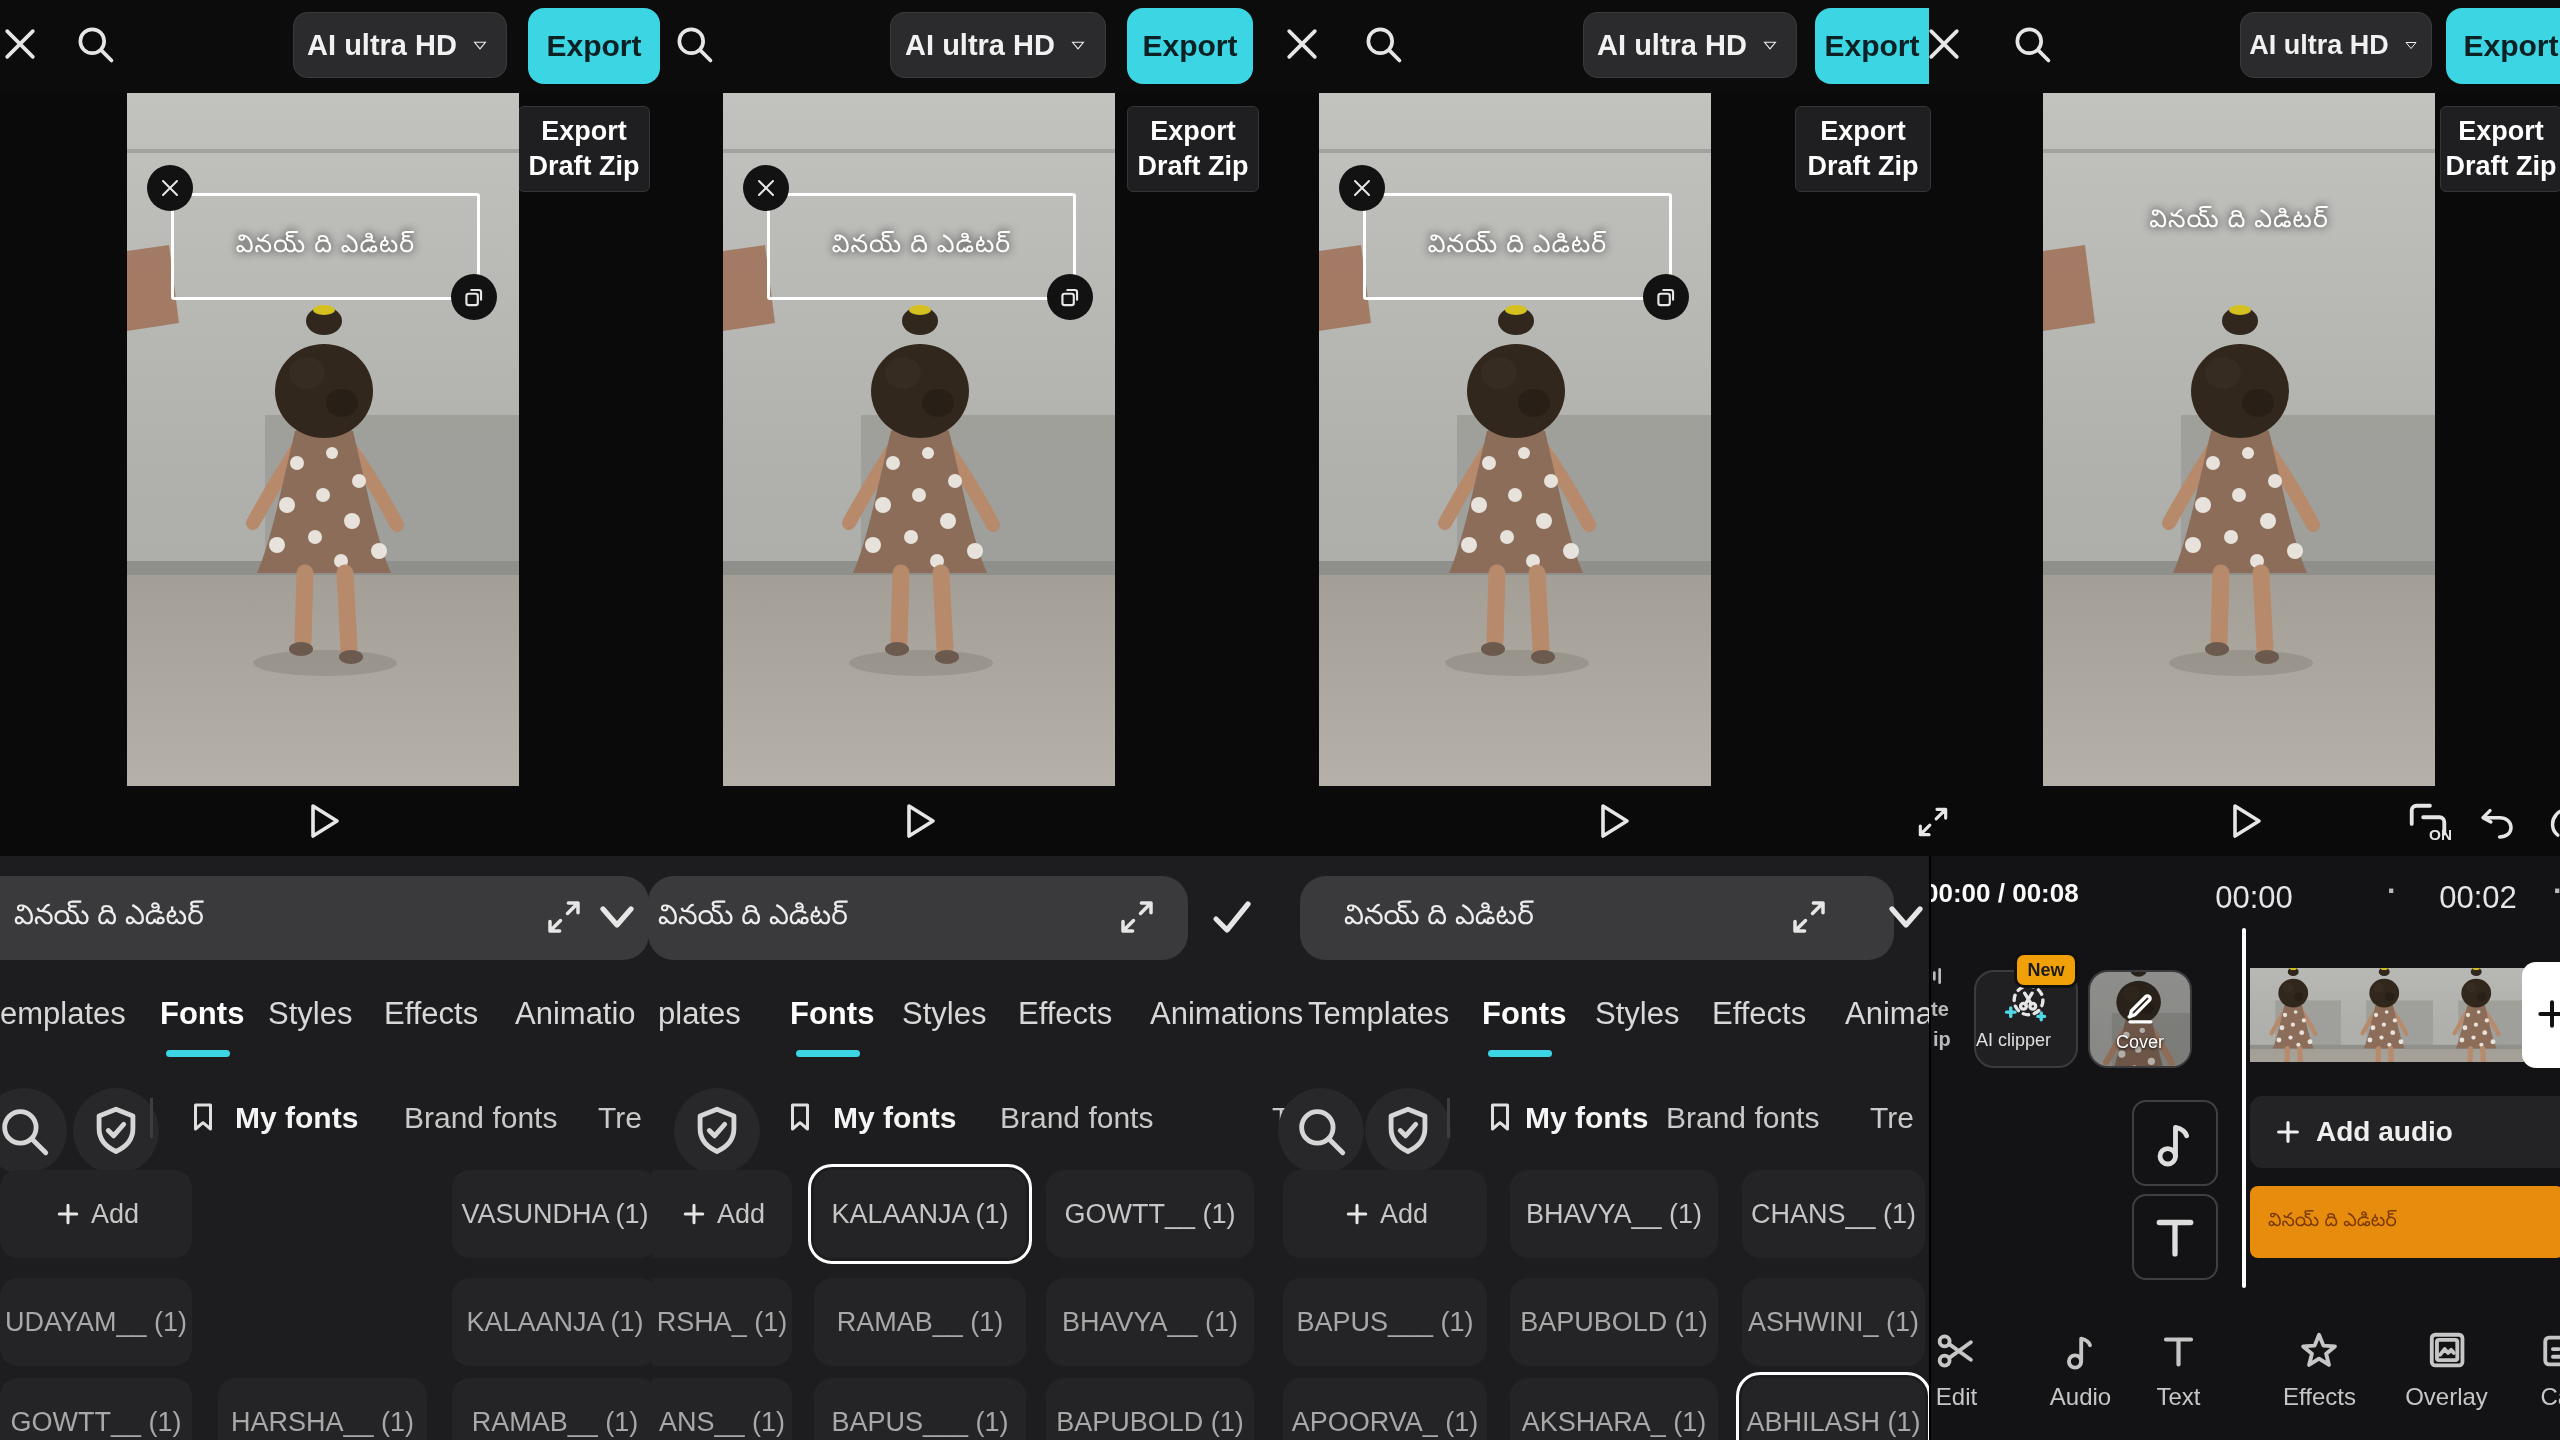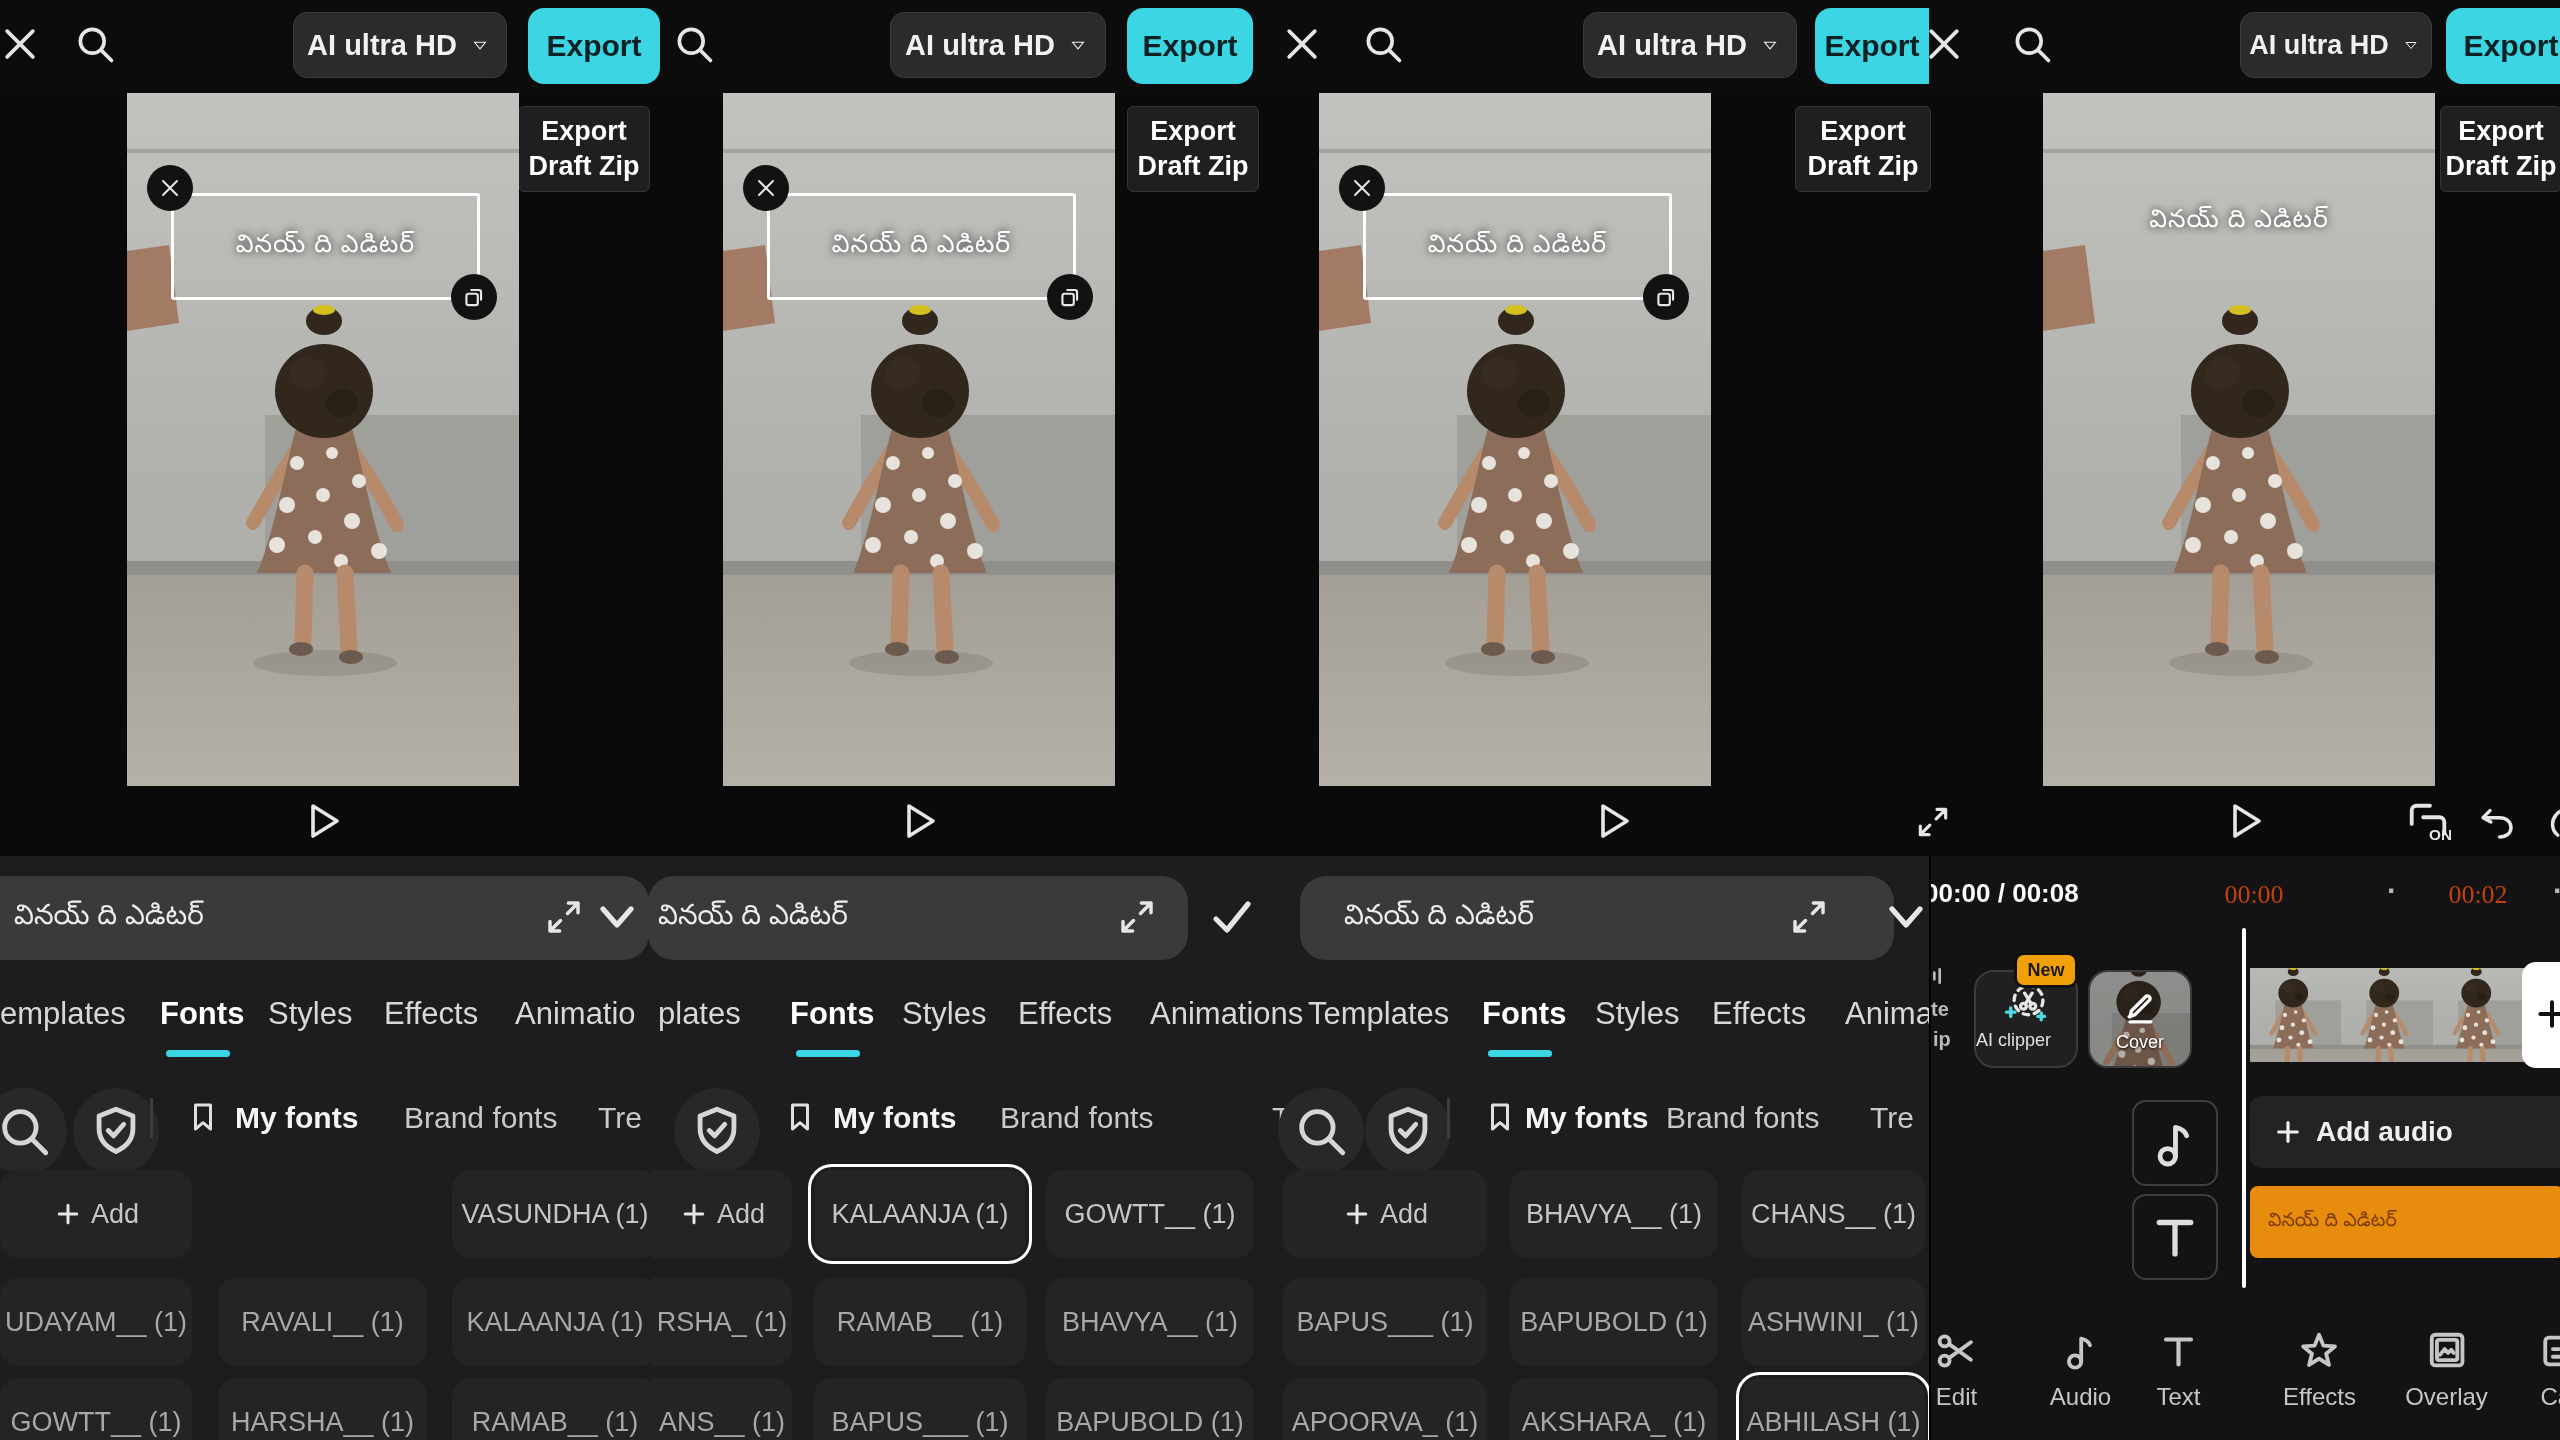"00:00" .rul { color: #c2410c -> #e5e5e5; font-family: Liberation Serif, serif -> none; font-size: 26px -> 31px }
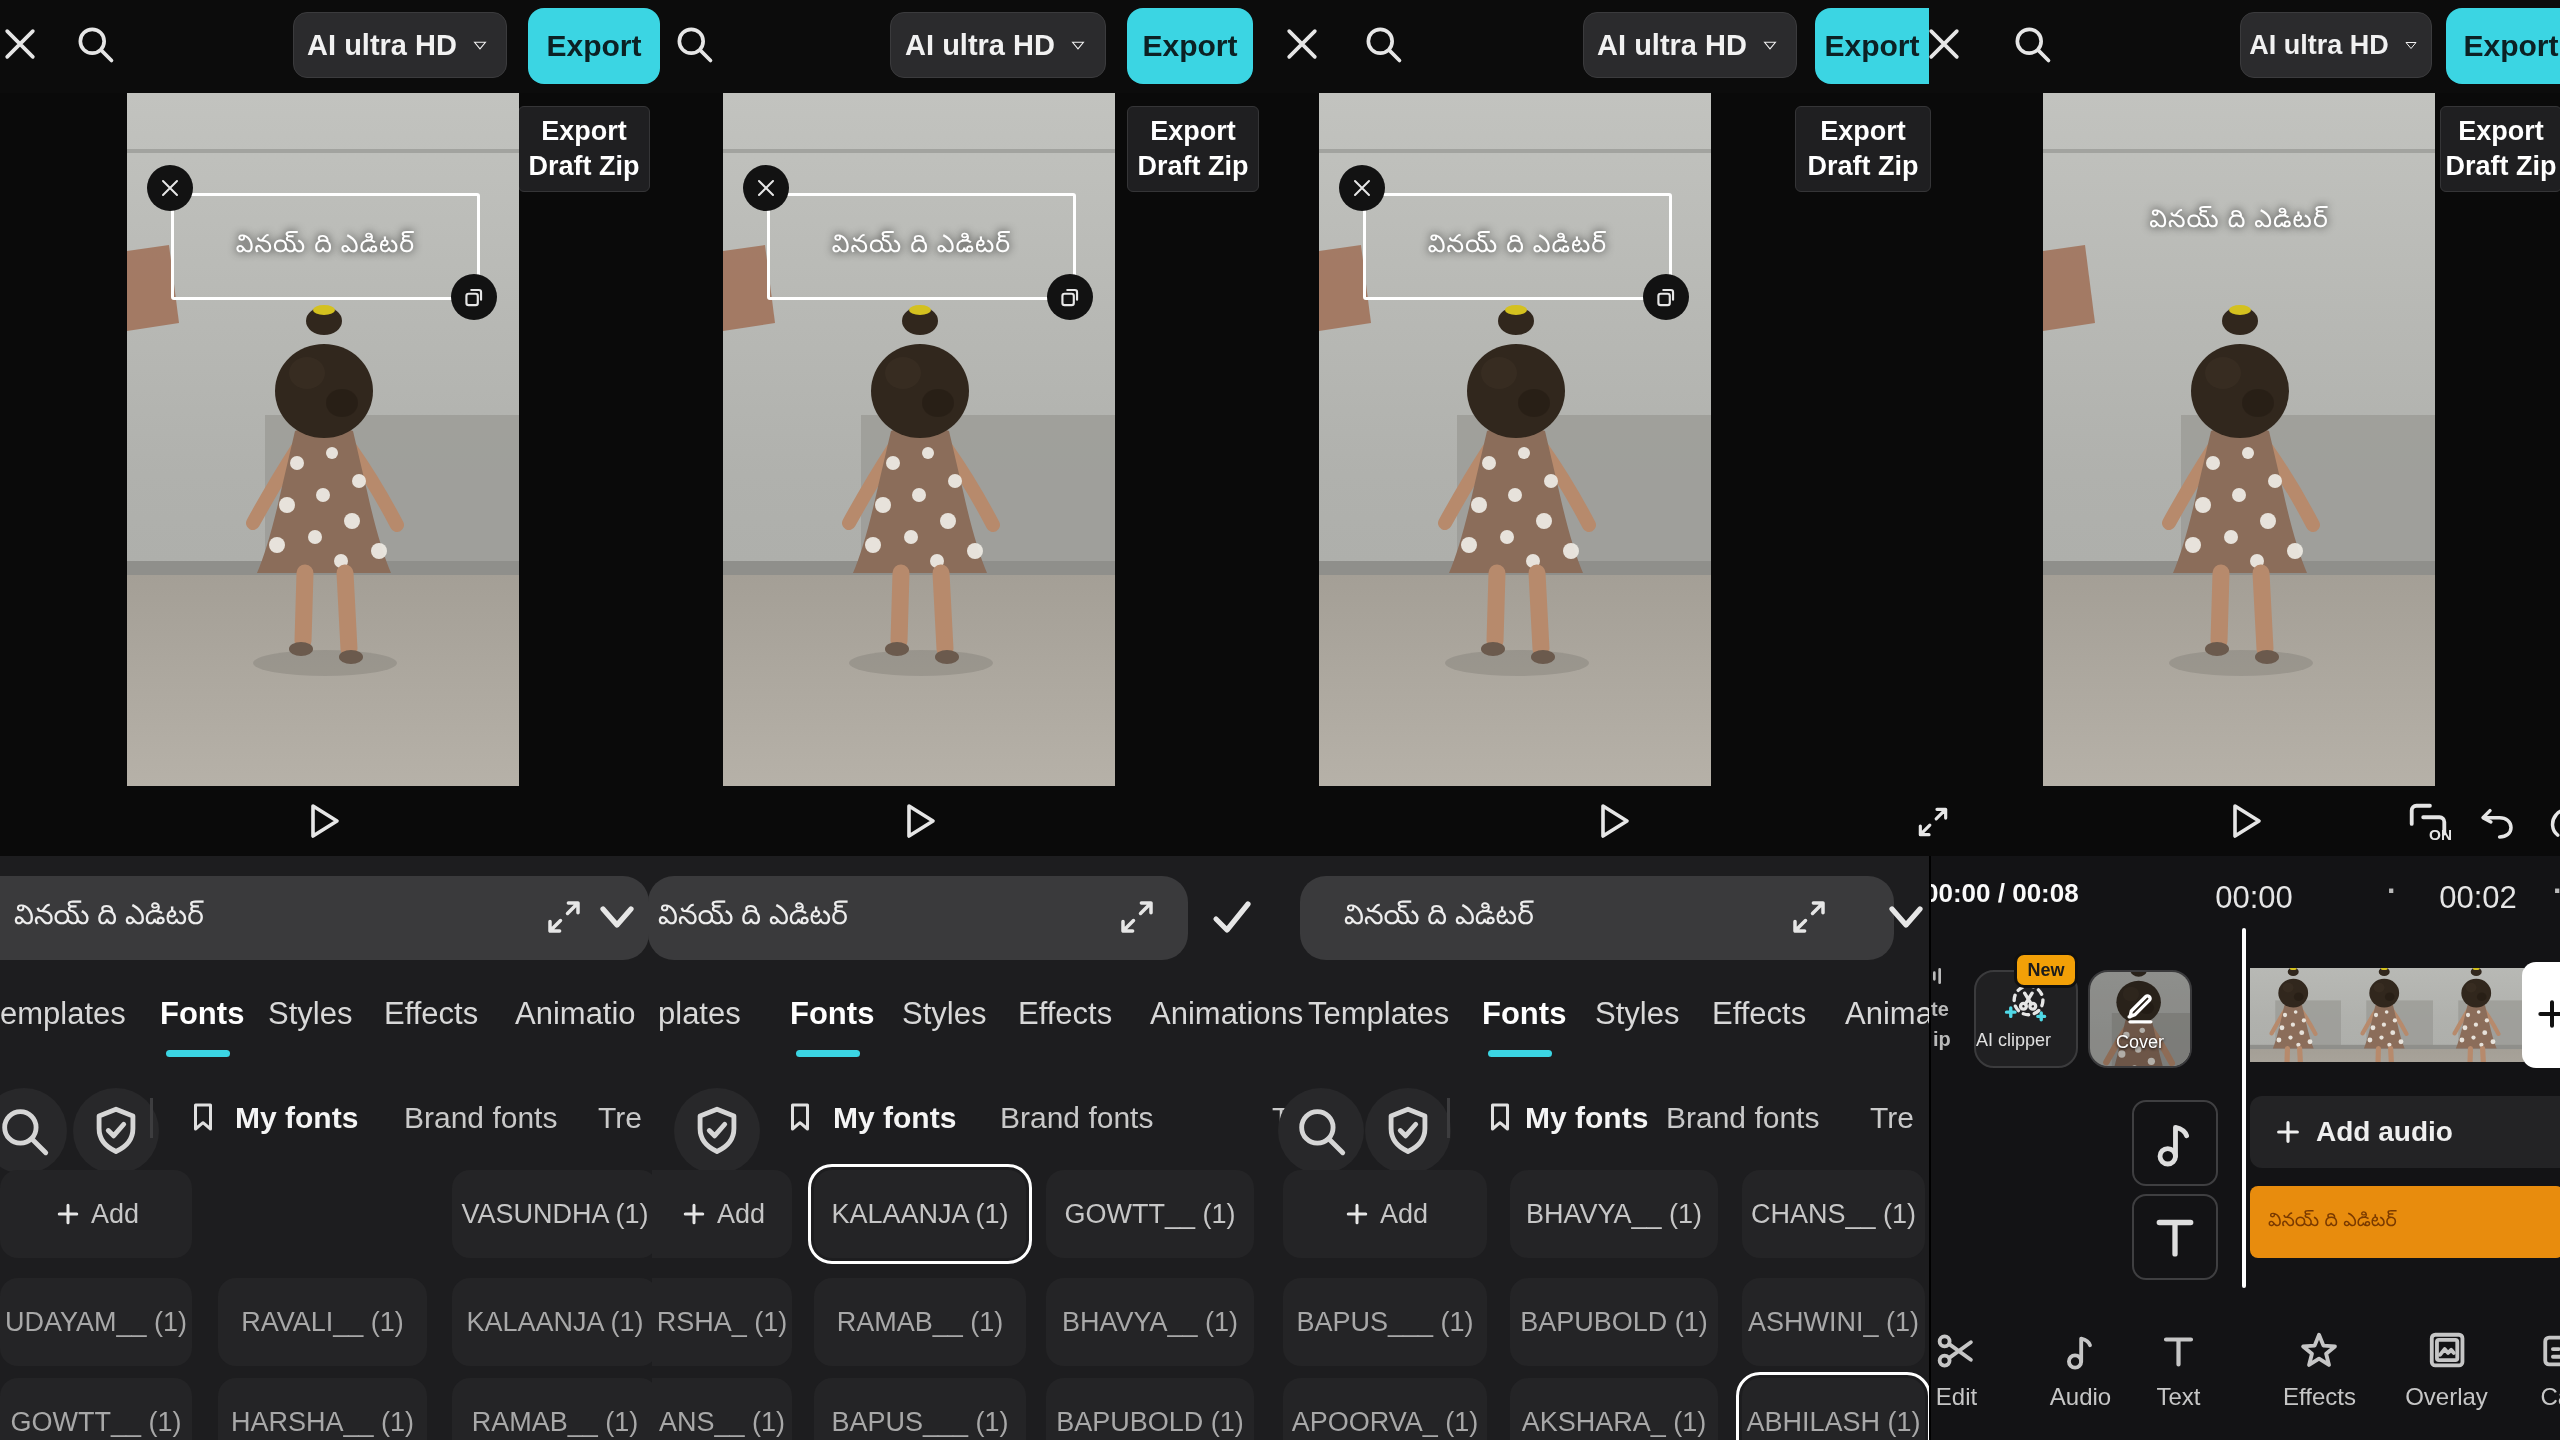"RAVALI__ (1)" div.cell { html: <div> <span>RAVALI__ (1)</span> </div> -> none }
